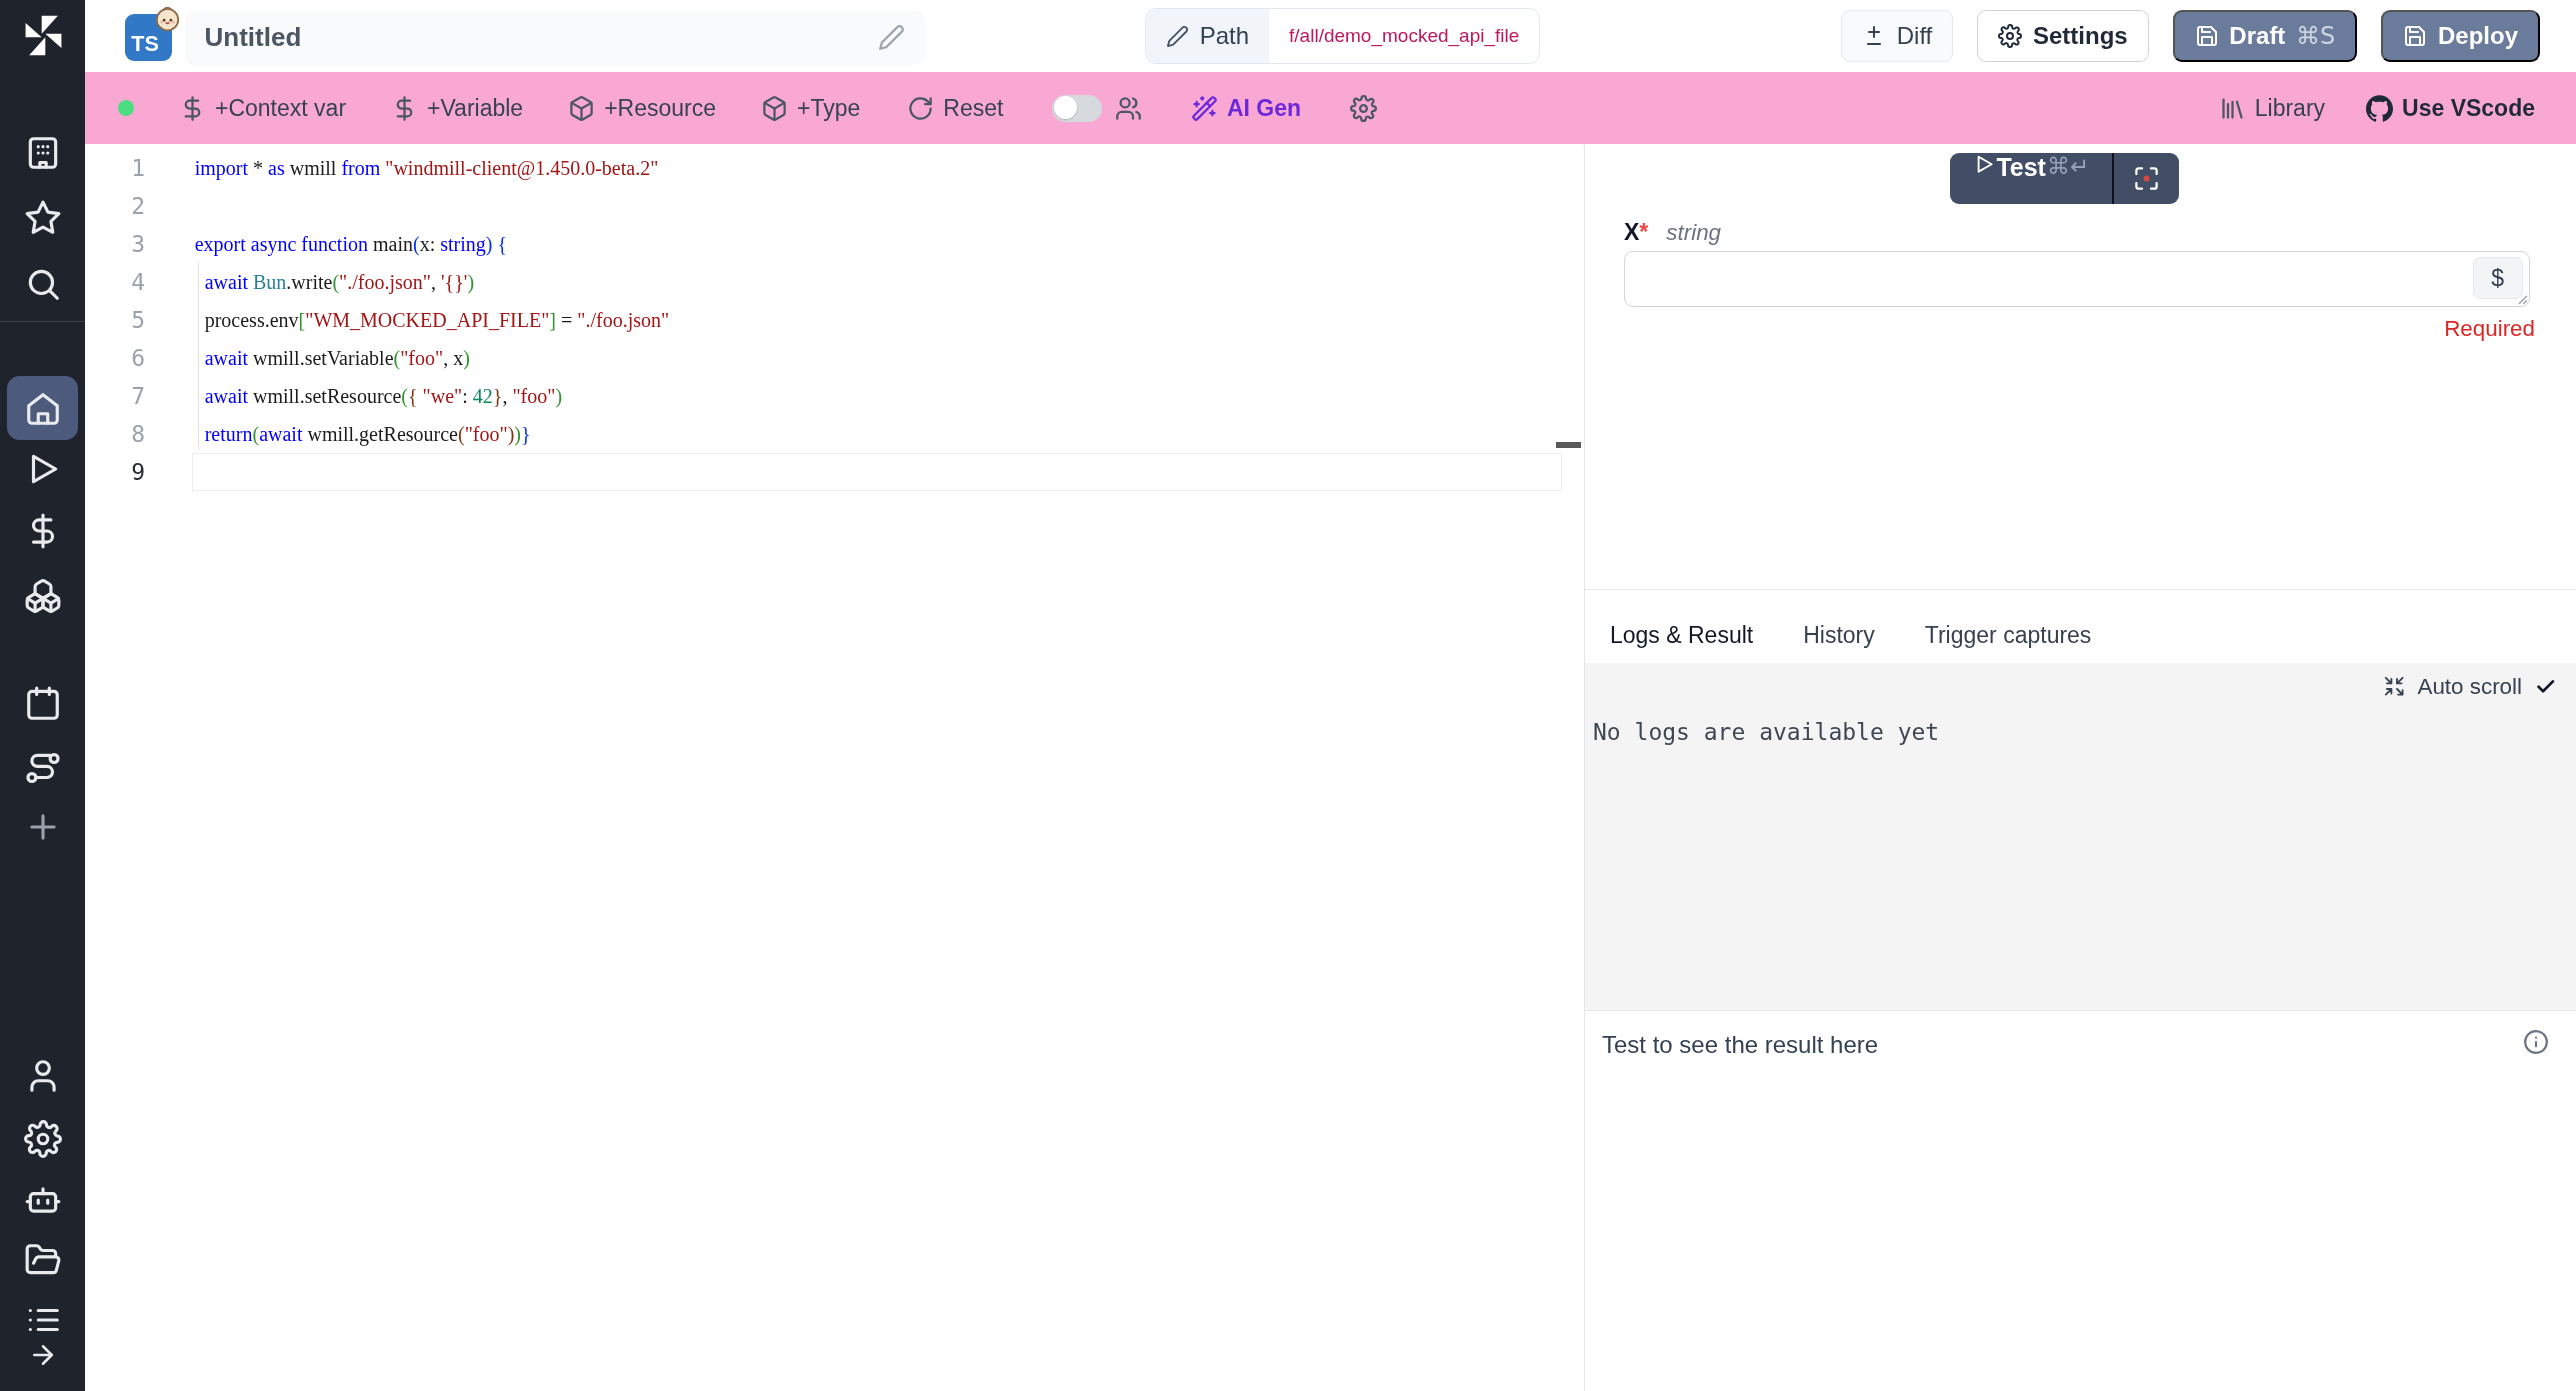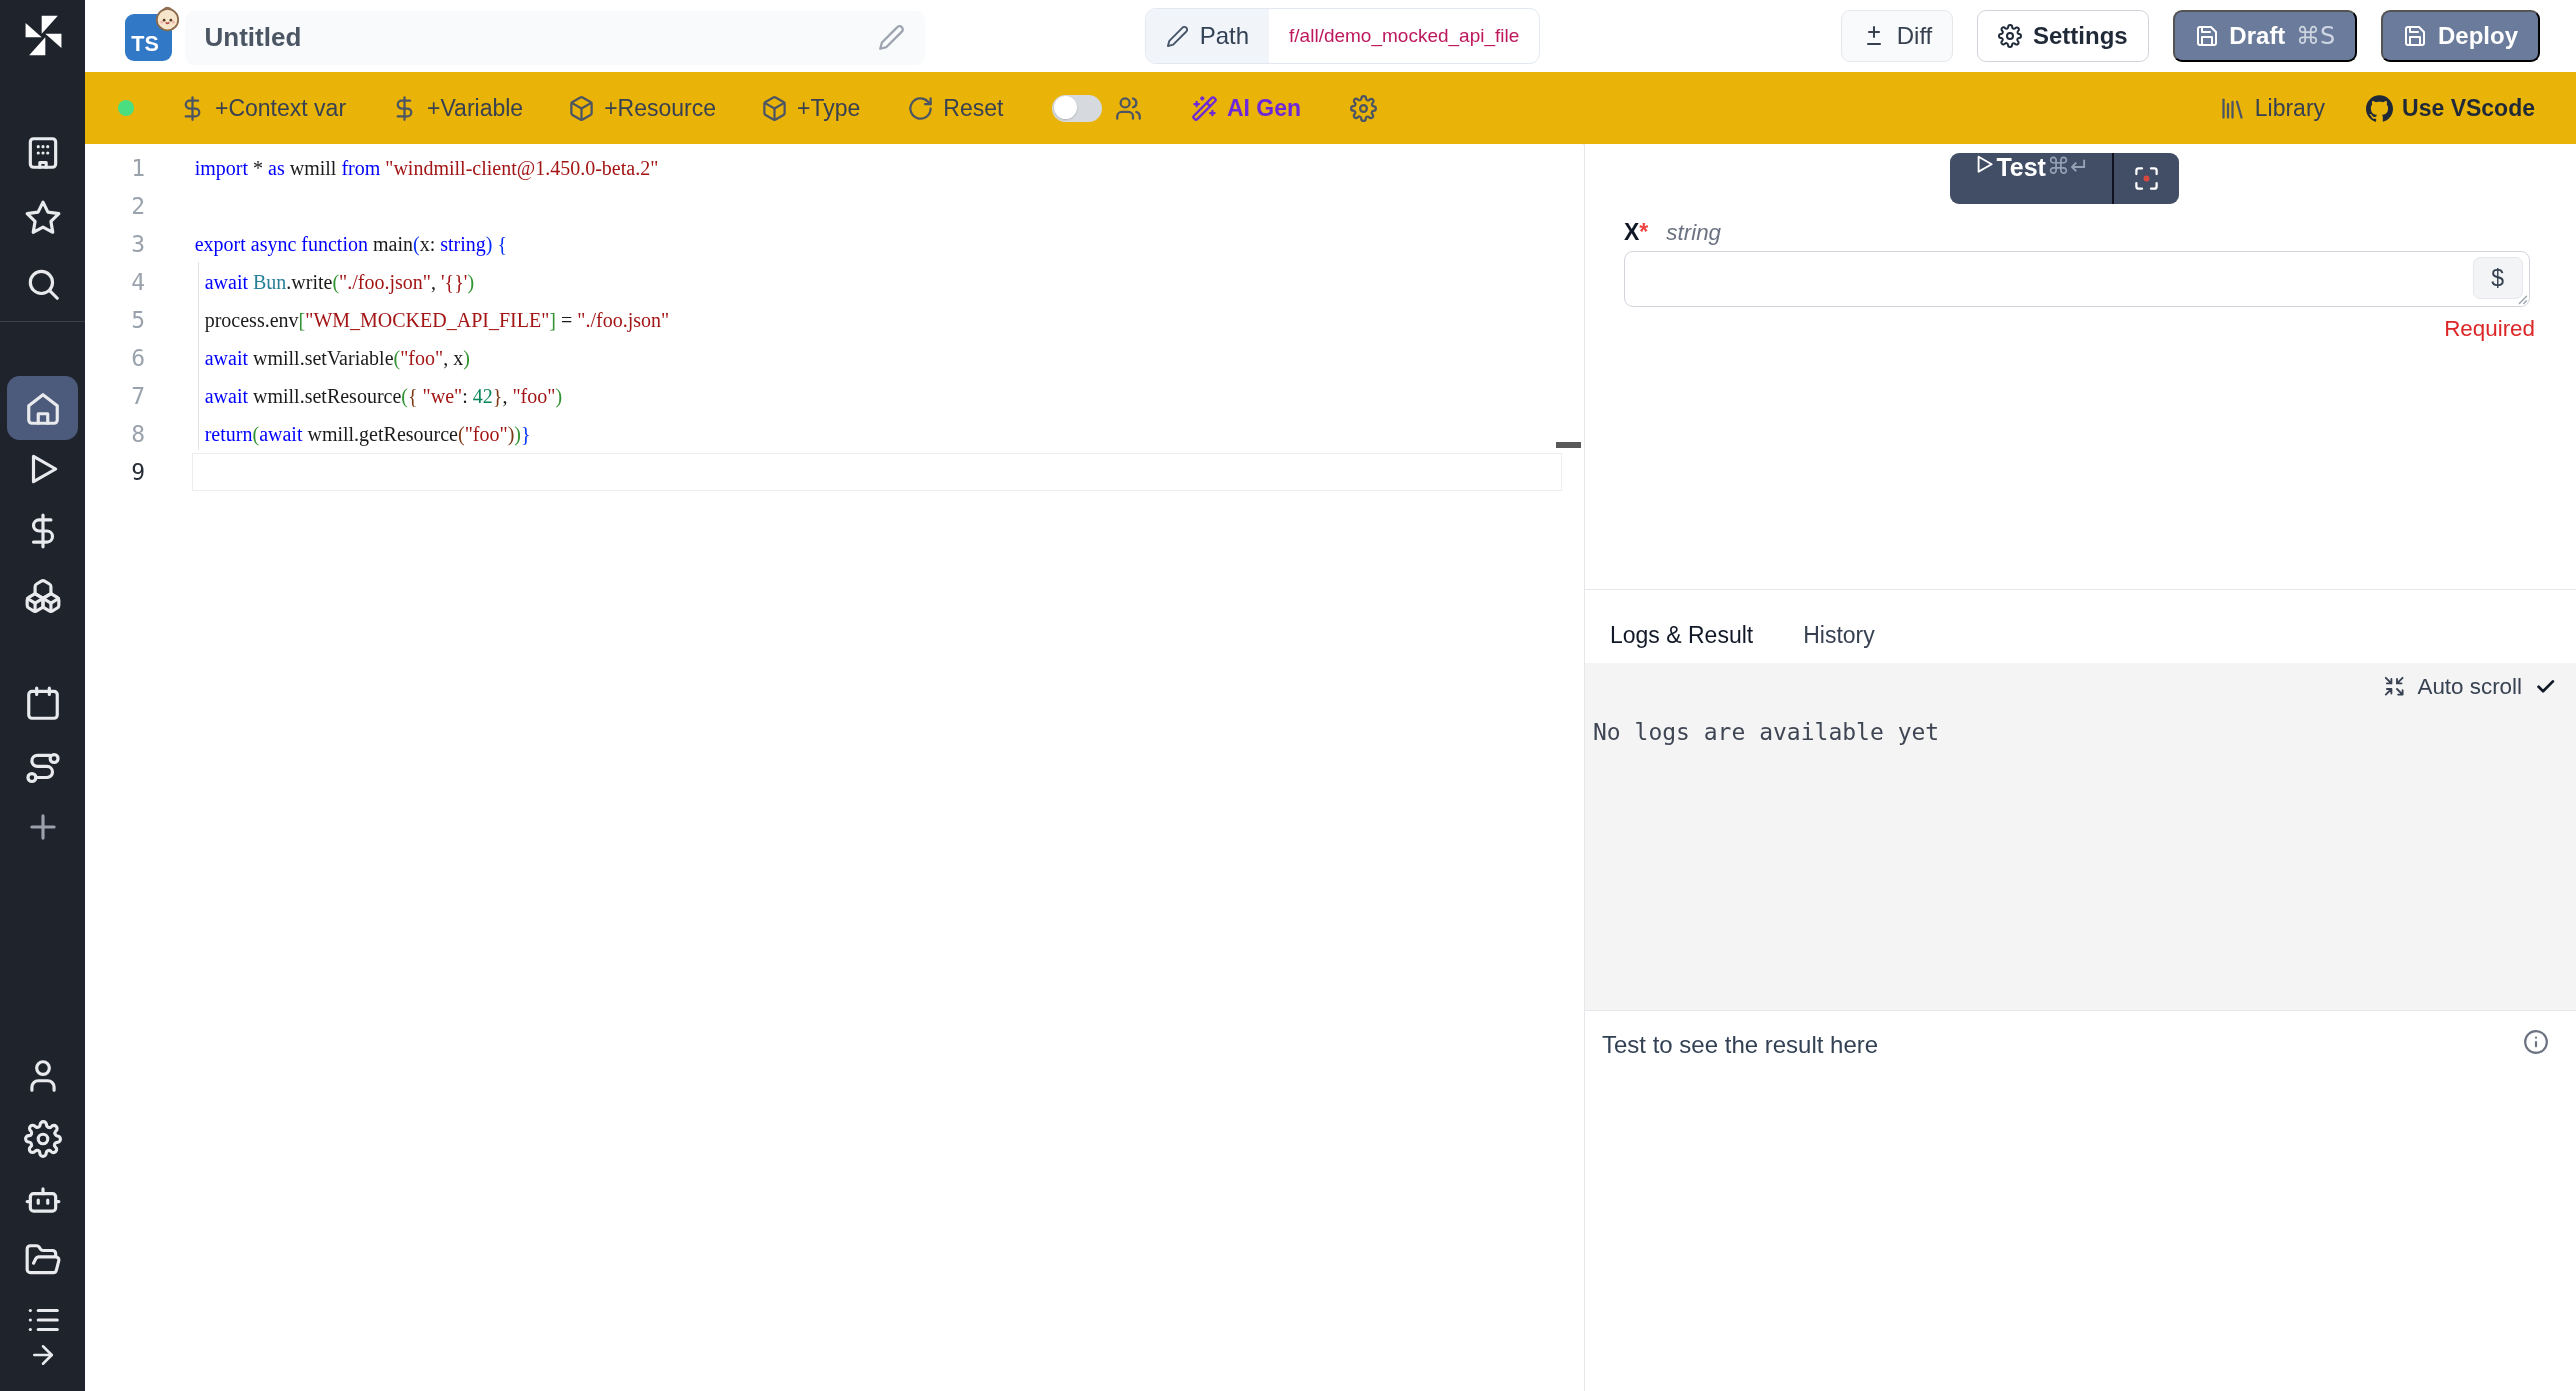"+Context var" .toolbar { background: #eab308 -> #f9a8d4 }
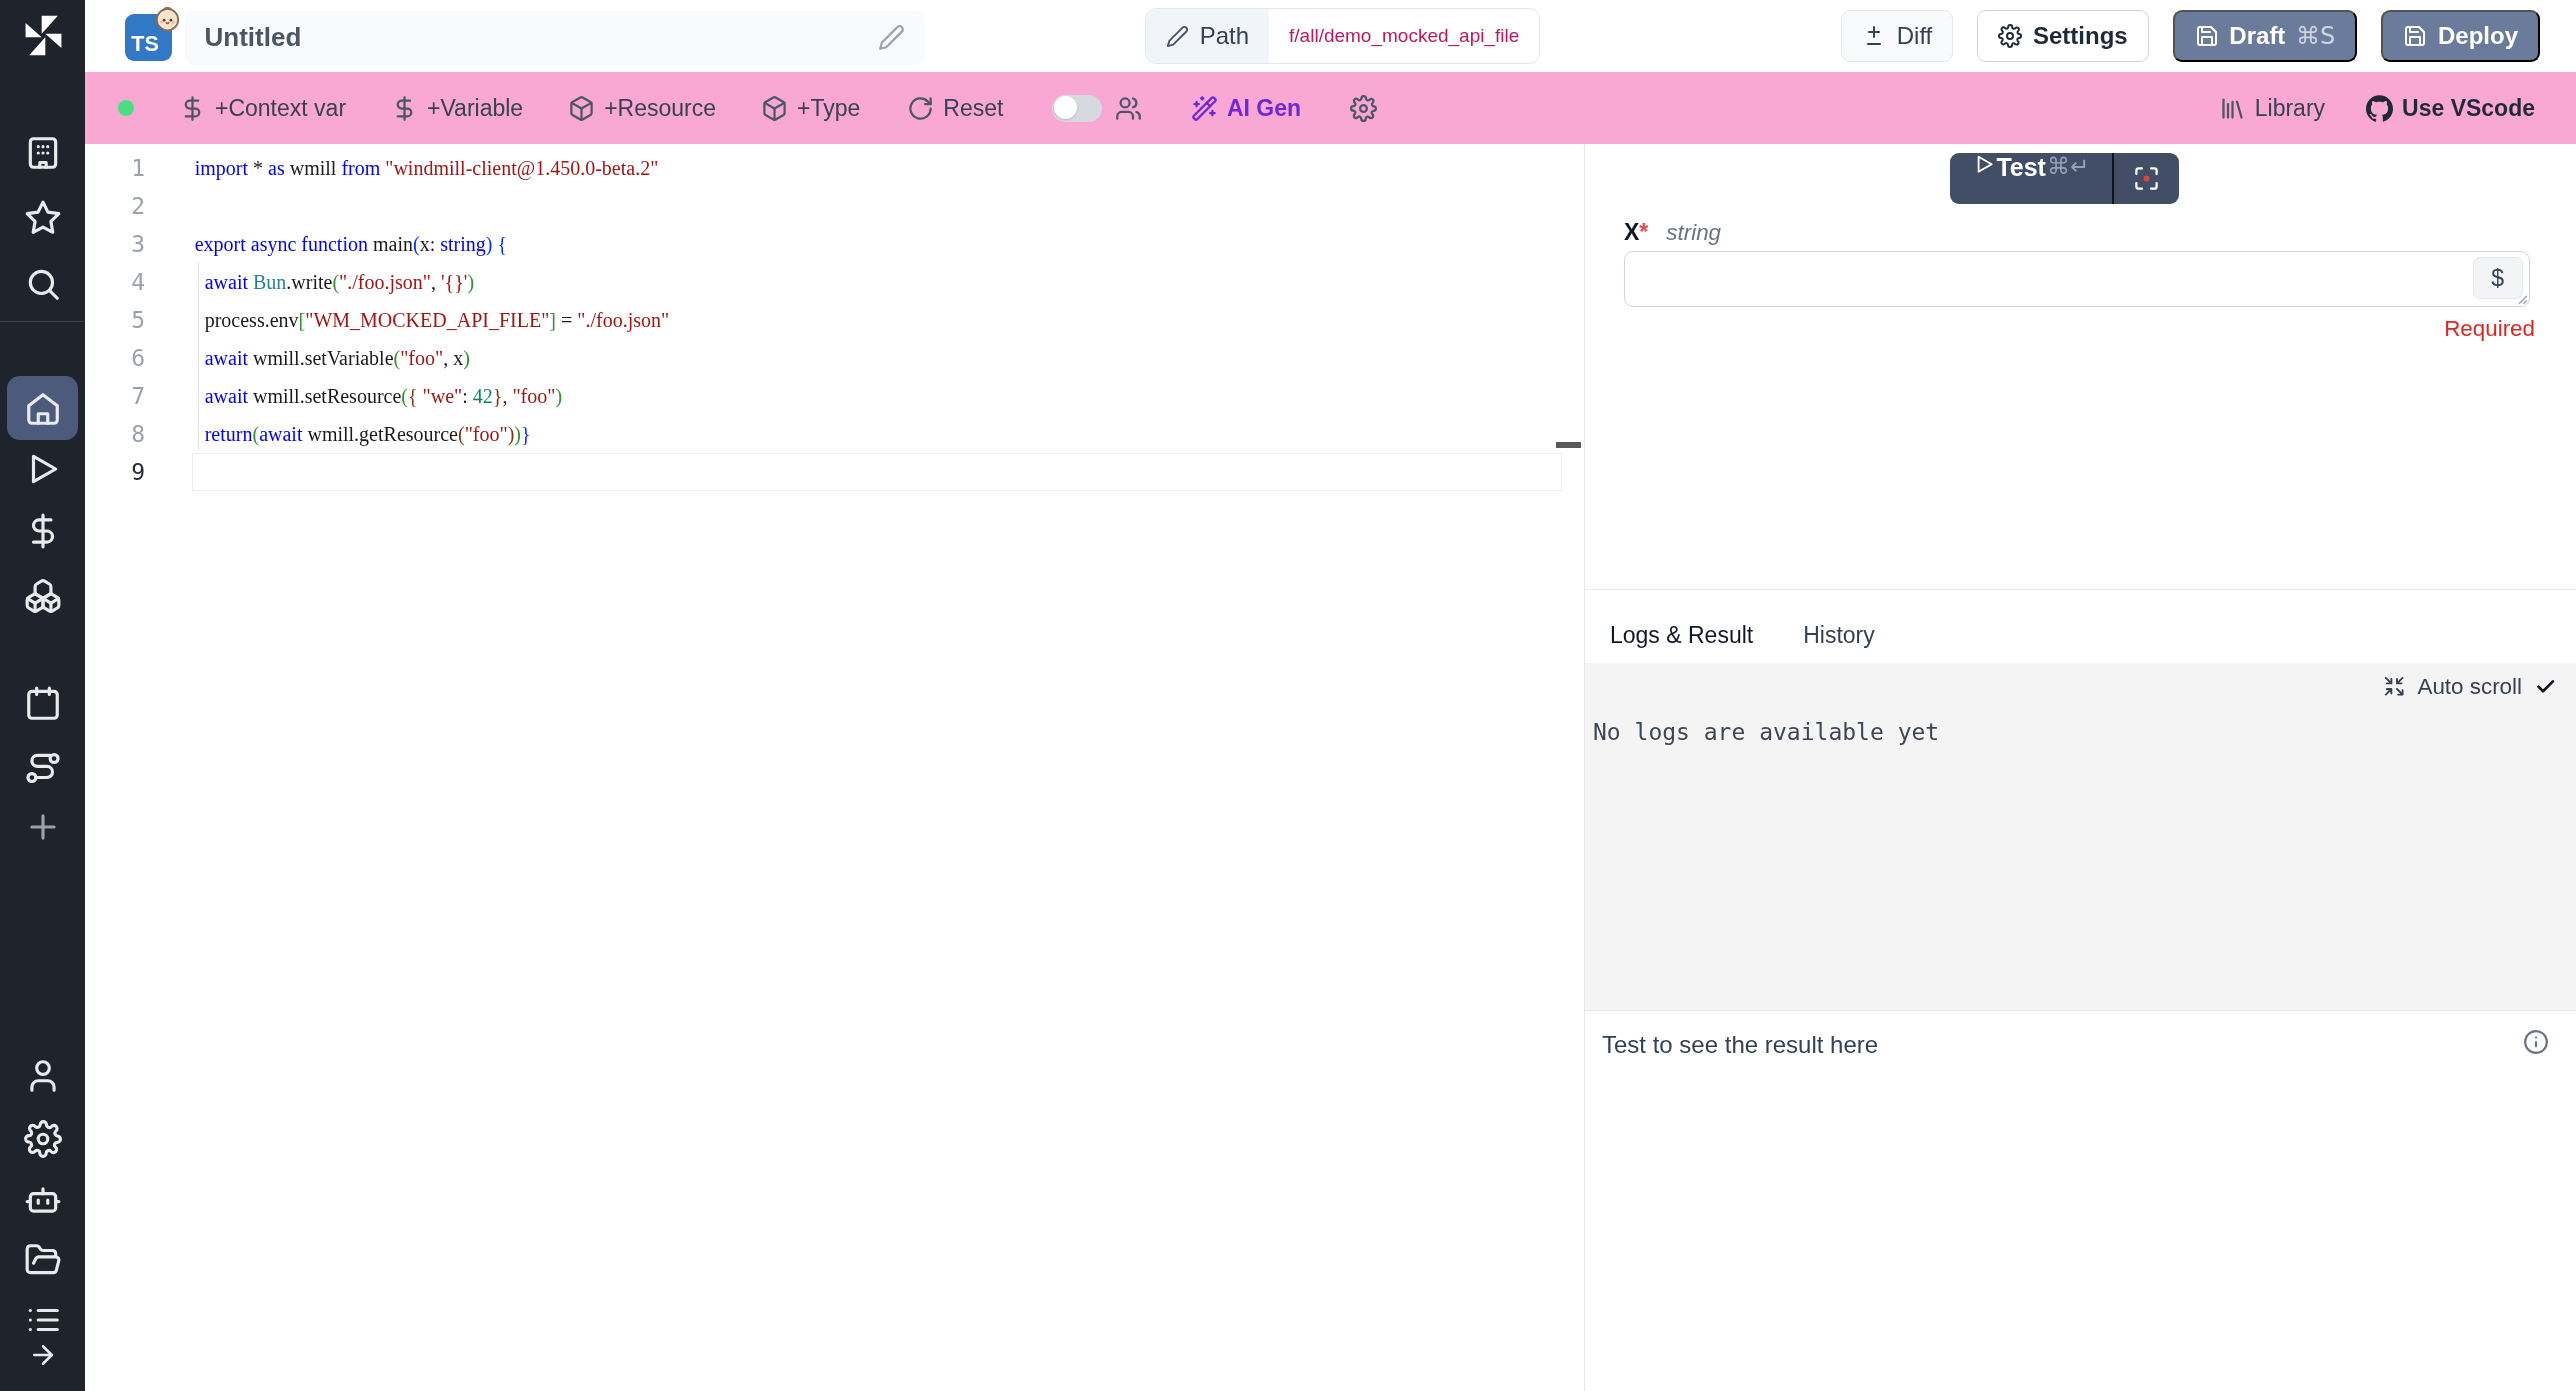"Trigger captures" div.tab { html: none -> <div>Trigger captures</div> }
